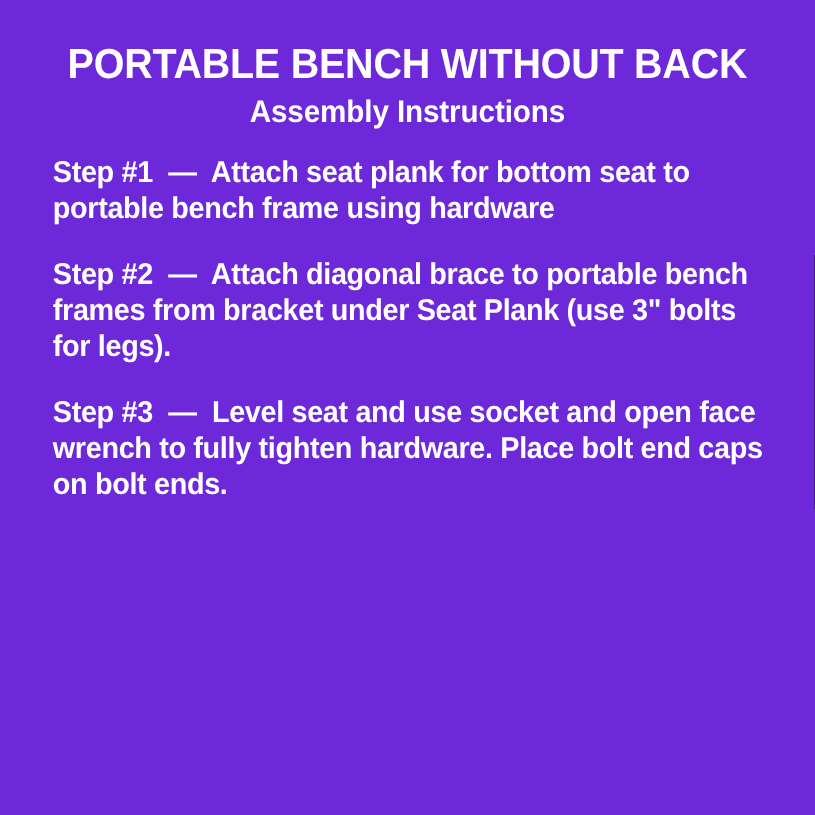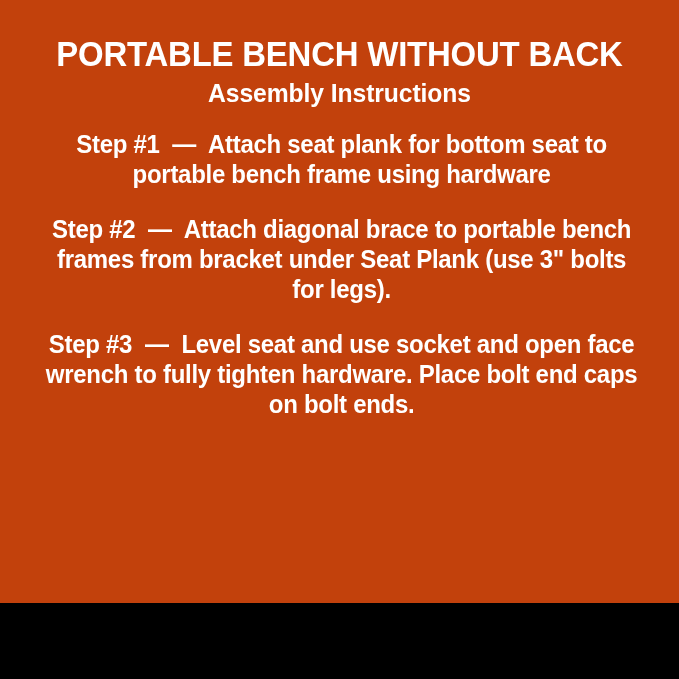"PORTABLE BENCH WITHOUT BACK" #poster { background: #c2410c -> #6d28d9; height: 603px -> 679px }
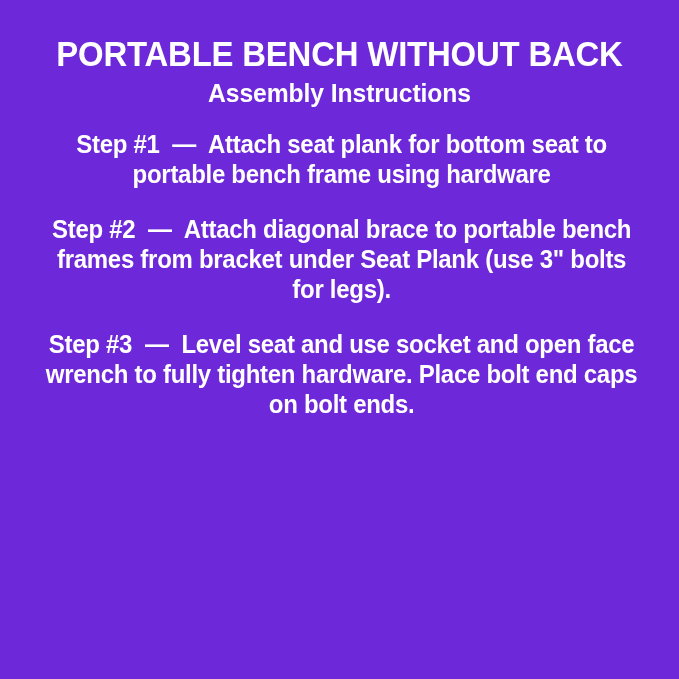"Step #1 — Attach seat" .steps { text-align: center -> none }
